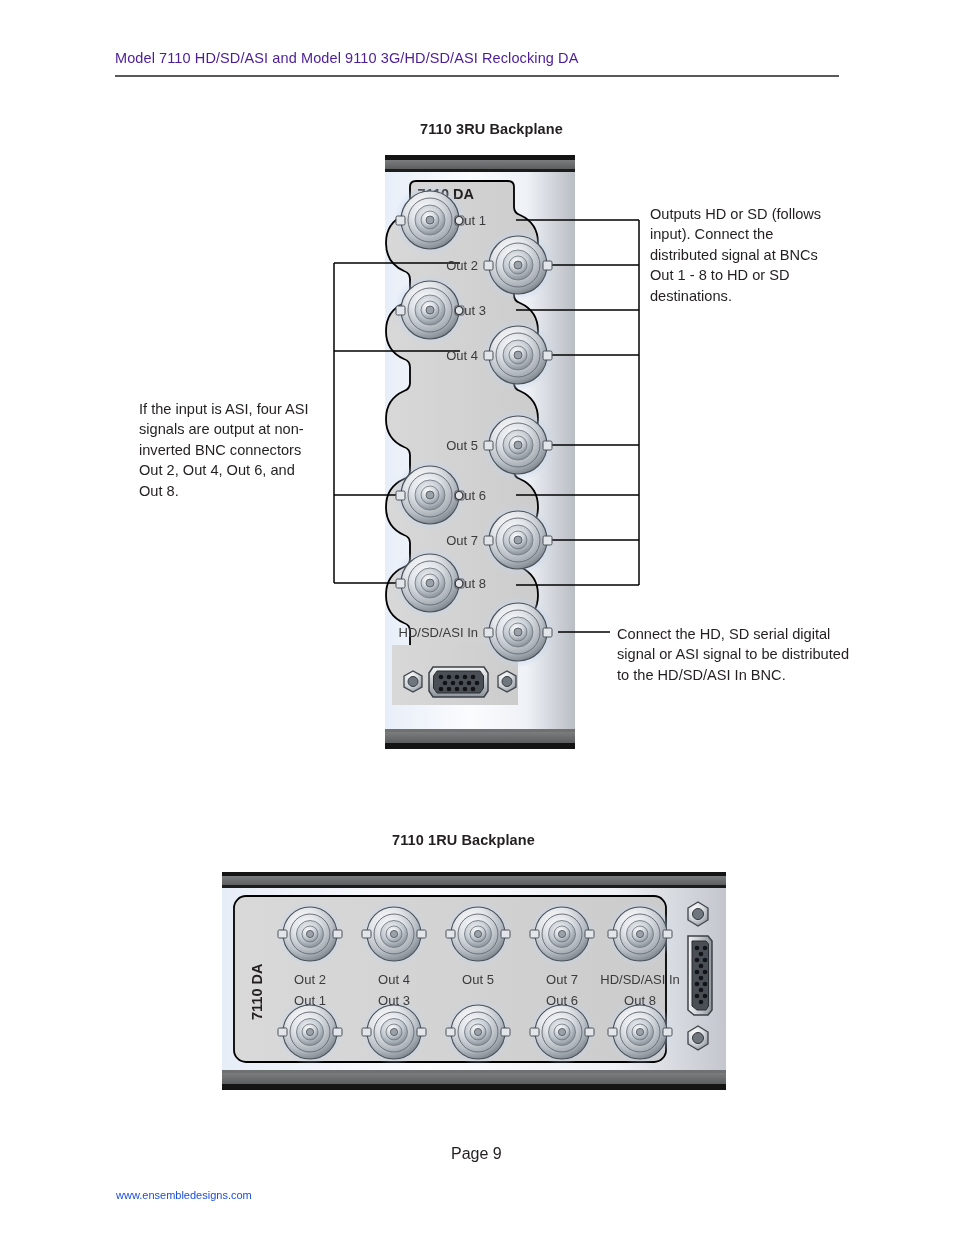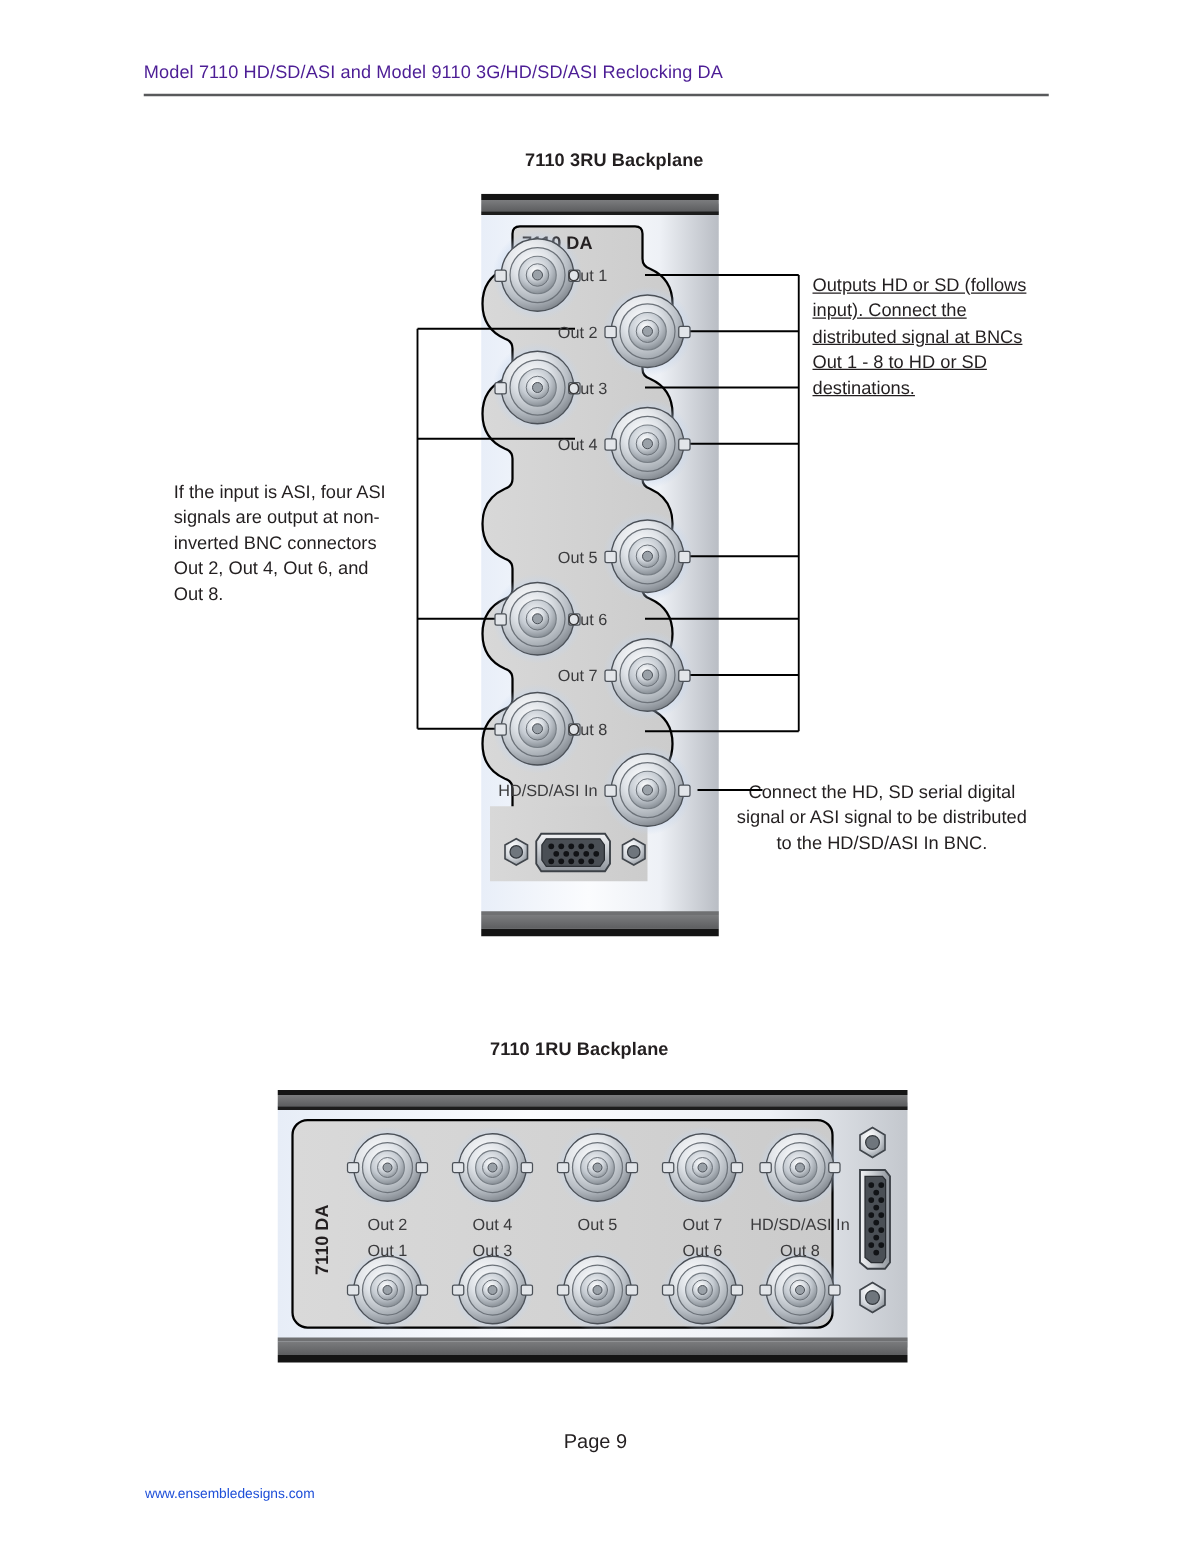"Outputs HD or SD (follows" #callout-outputs { text-decoration: underline -> none; top: 219px -> 204px }
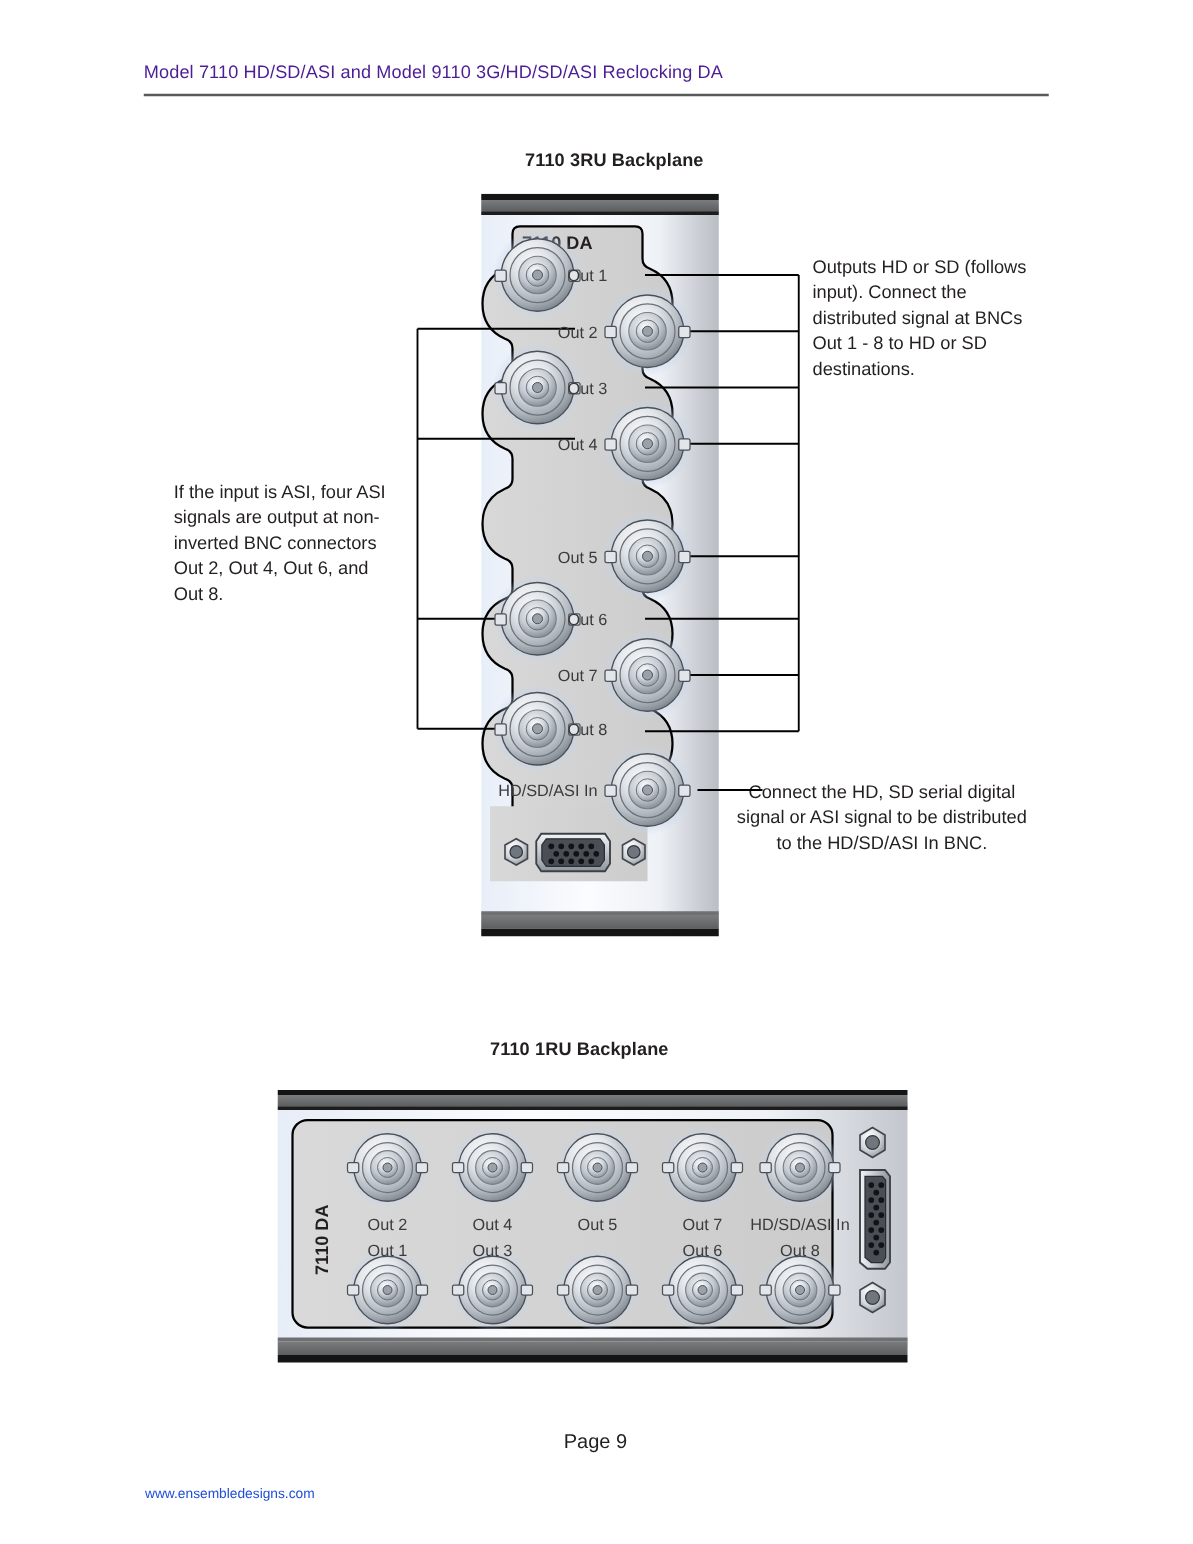"If the input is ASI," #callout-asi { top: 384px -> 399px }
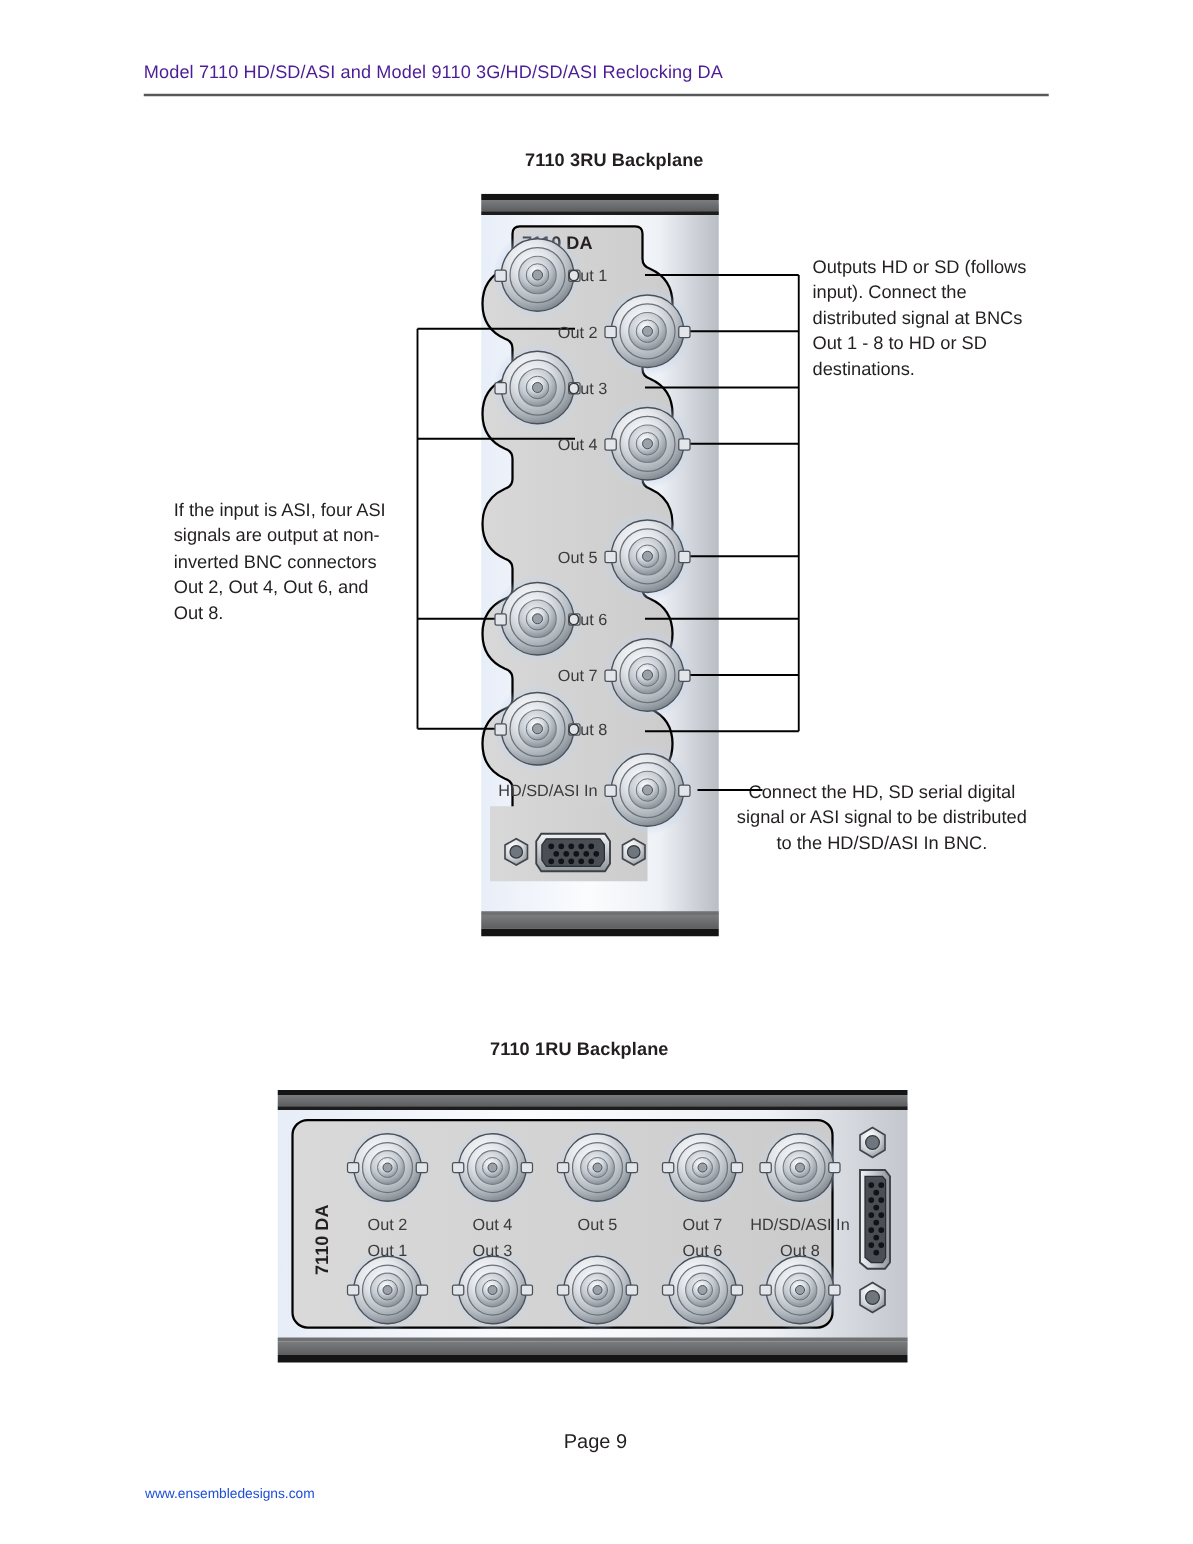"Connect the HD, SD serial" #callout-input { left: 588px -> 617px; text-align: center -> none }
